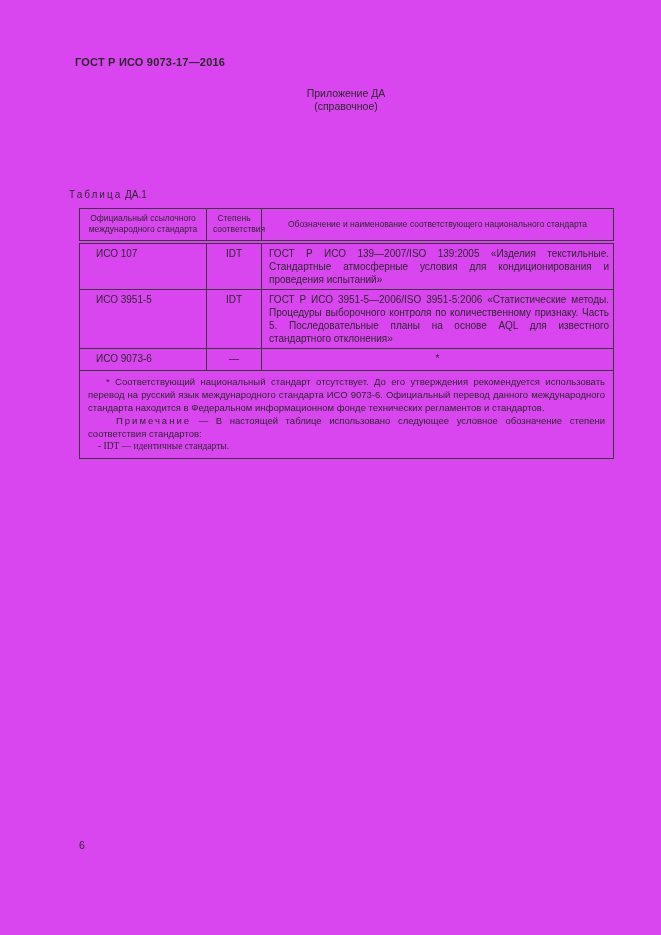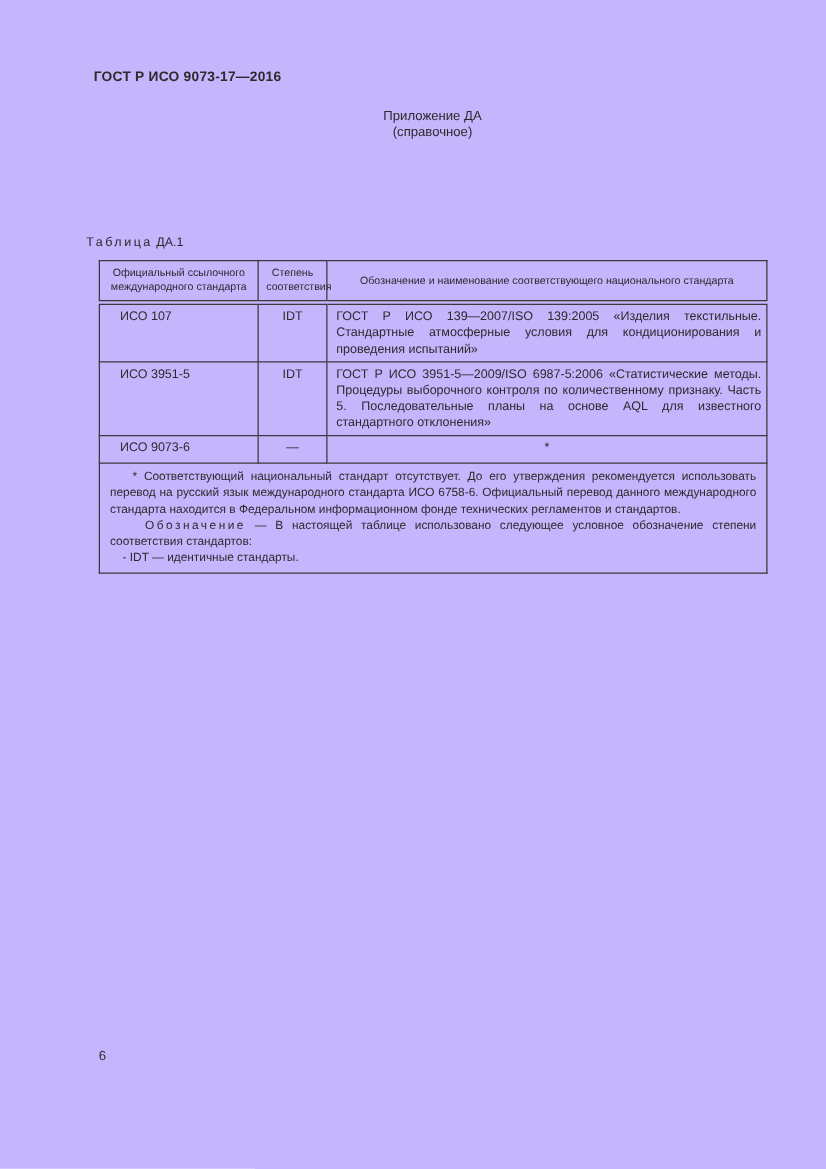"ГОСТ Р ИСО 9073-17—2016" .page { background: #c4b5fd -> #d946ef }
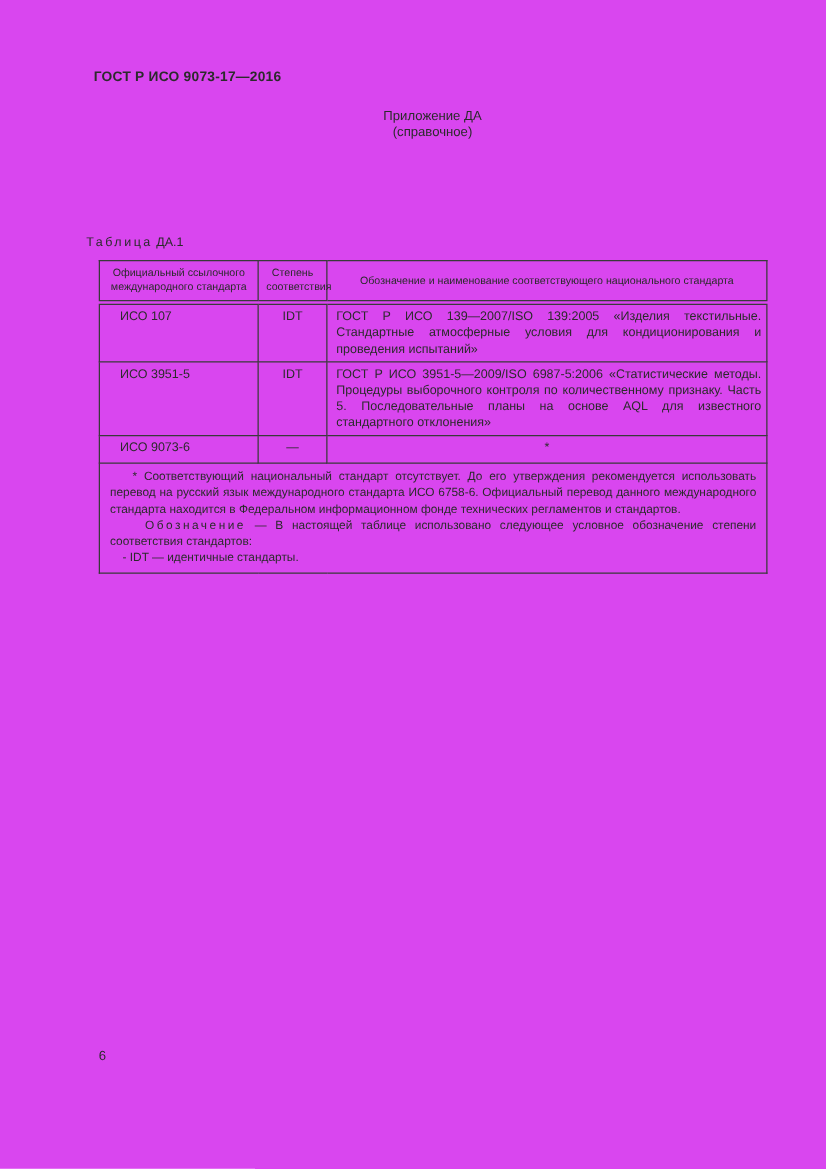"ГОСТ Р ИСО 3951-5—2009/ISO 6987-5:2006" td.name-cell { text: 2009/ISO 6987-5:2006 -> 2006/ISO 3951-5:2006 }
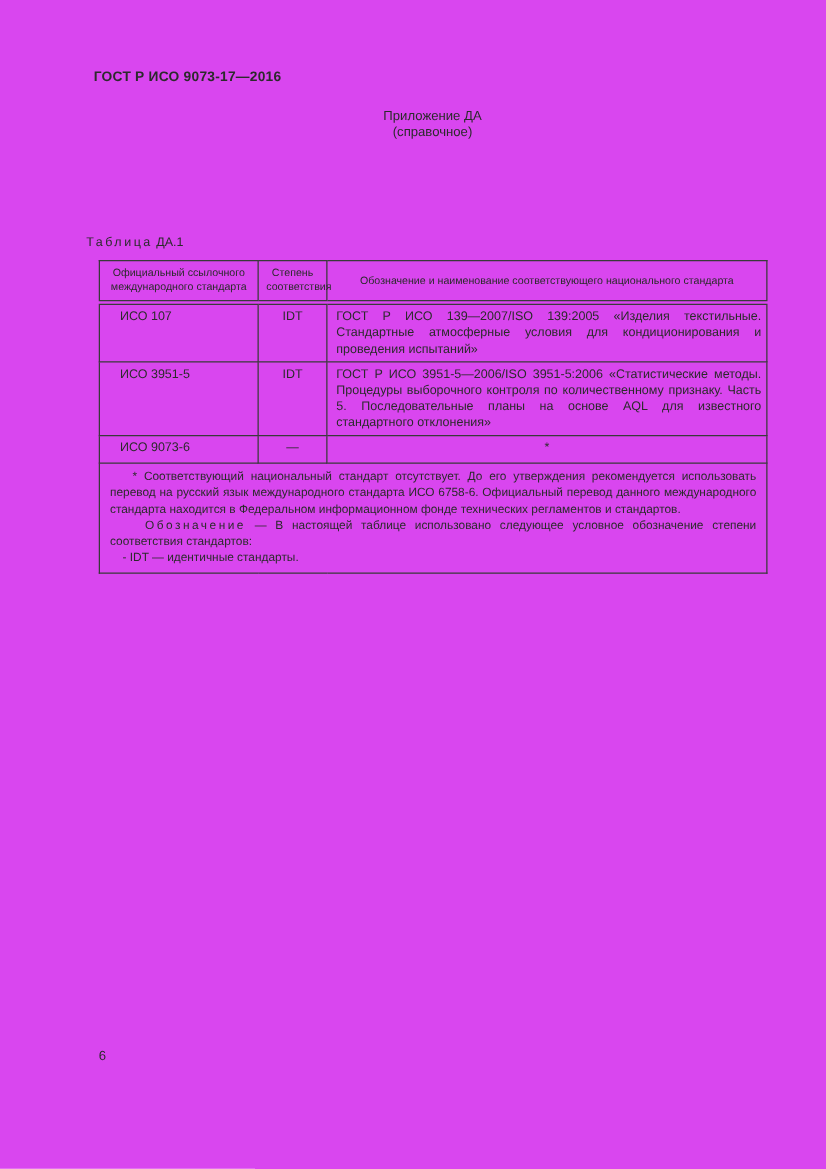"* Соответствующий национальный стандарт" div.footnote { text: 6758-6 -> 9073-6 }
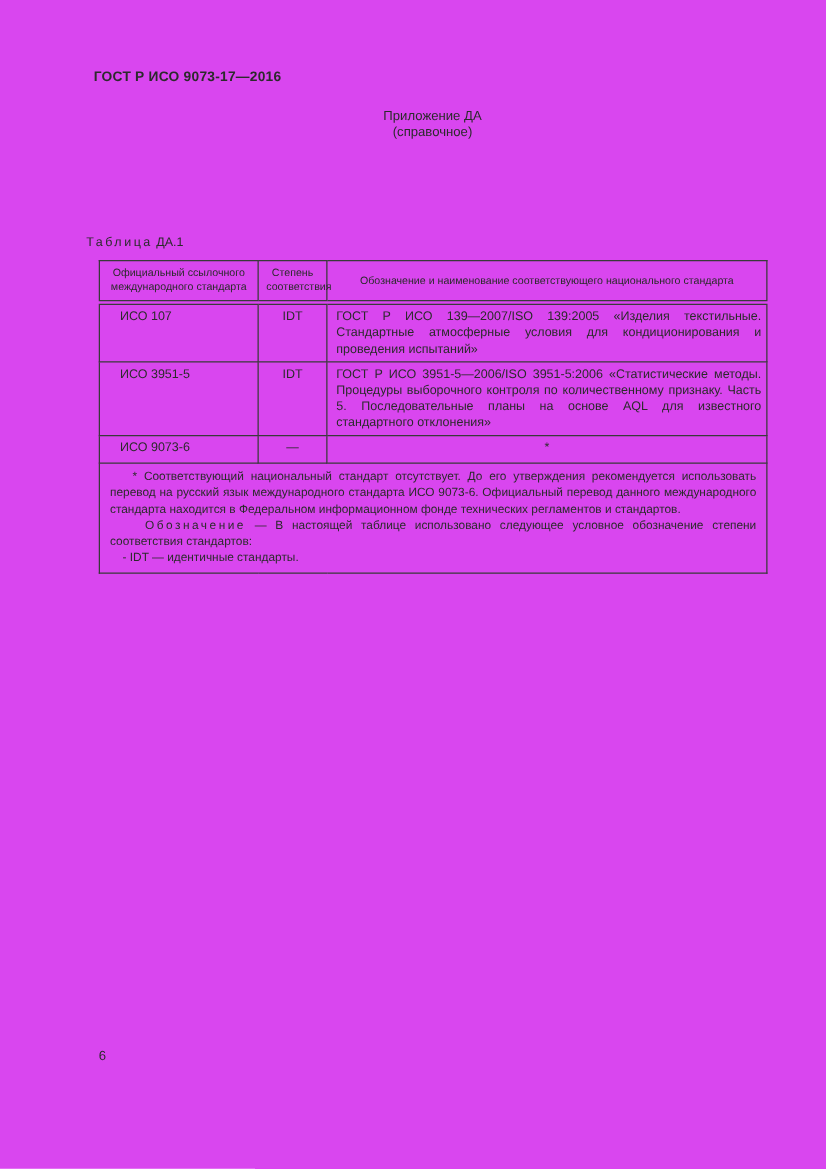"Обозначение" span.note-label-spaced { text: Обозначение -> Примечание }
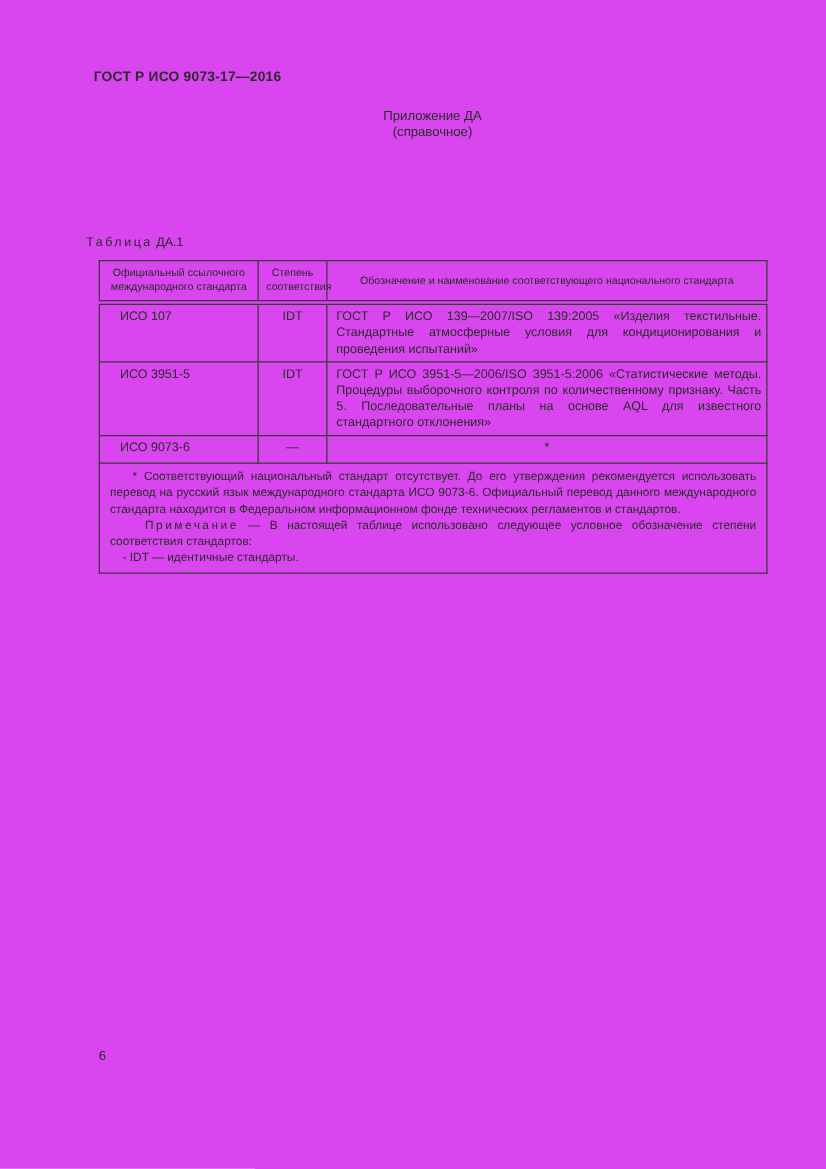"- IDT — идентичные стандарты." .note-item { font-family: none -> Liberation Serif, serif }
